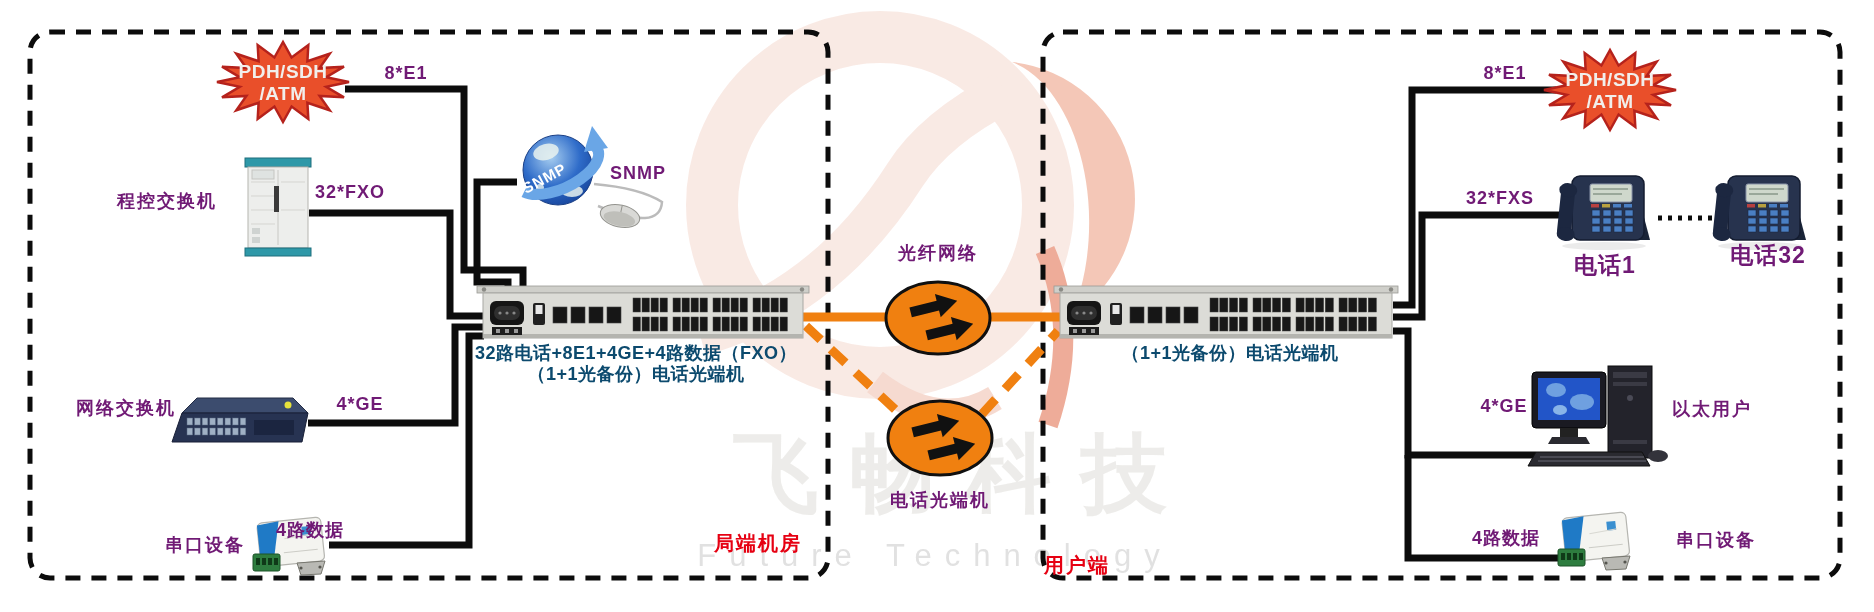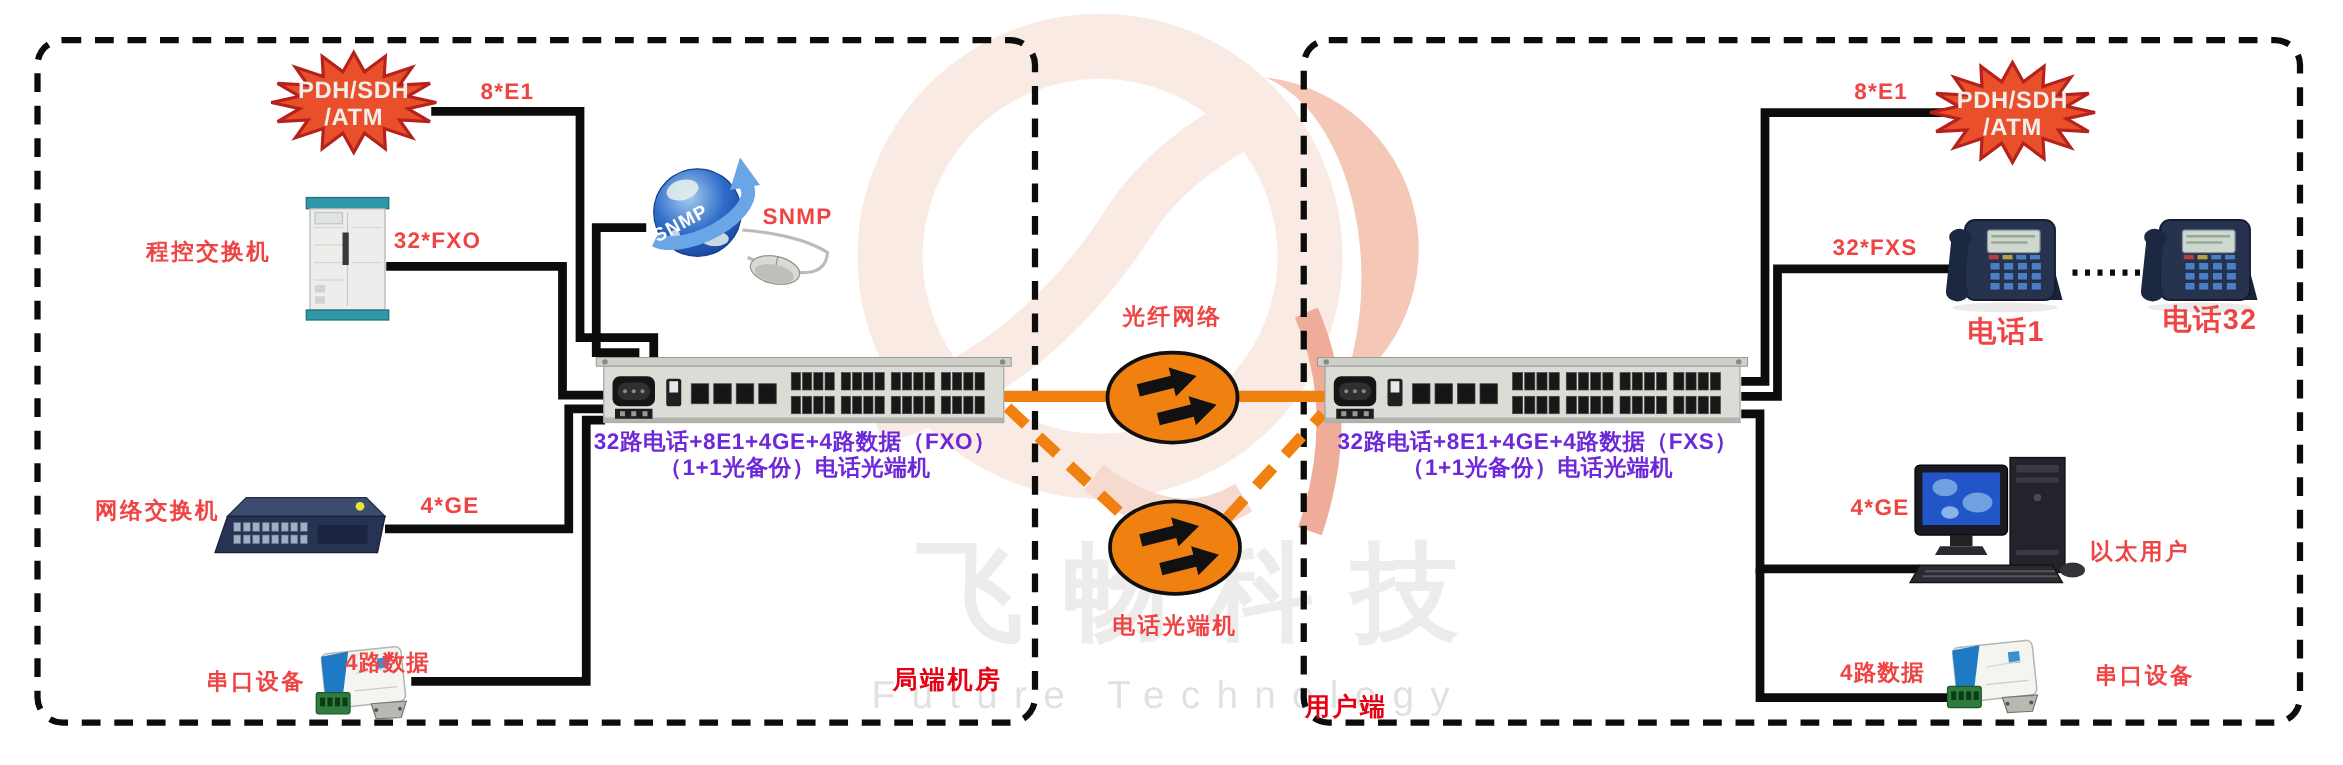"8*E1" .lbl { color: #ef4444 -> #701a75 }
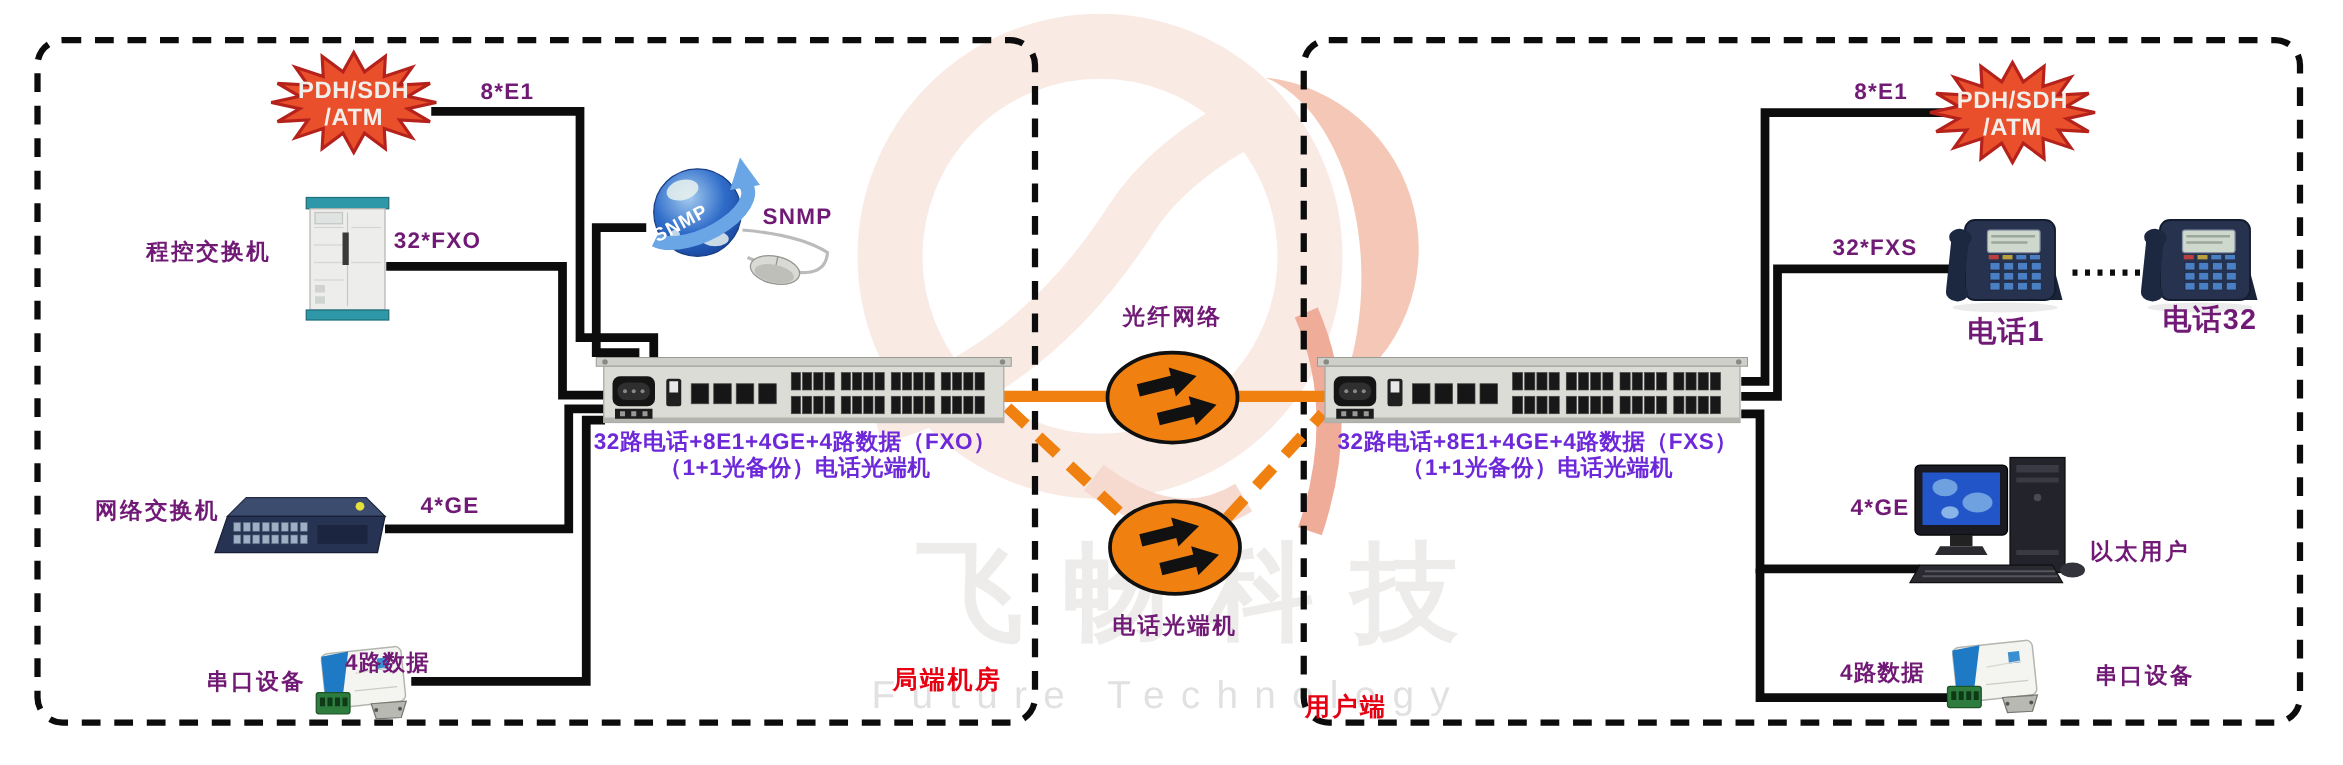"32路电话+8E1+4GE+4路数据（FXO）" .mux-label { color: #6d28d9 -> #0c4a6e }
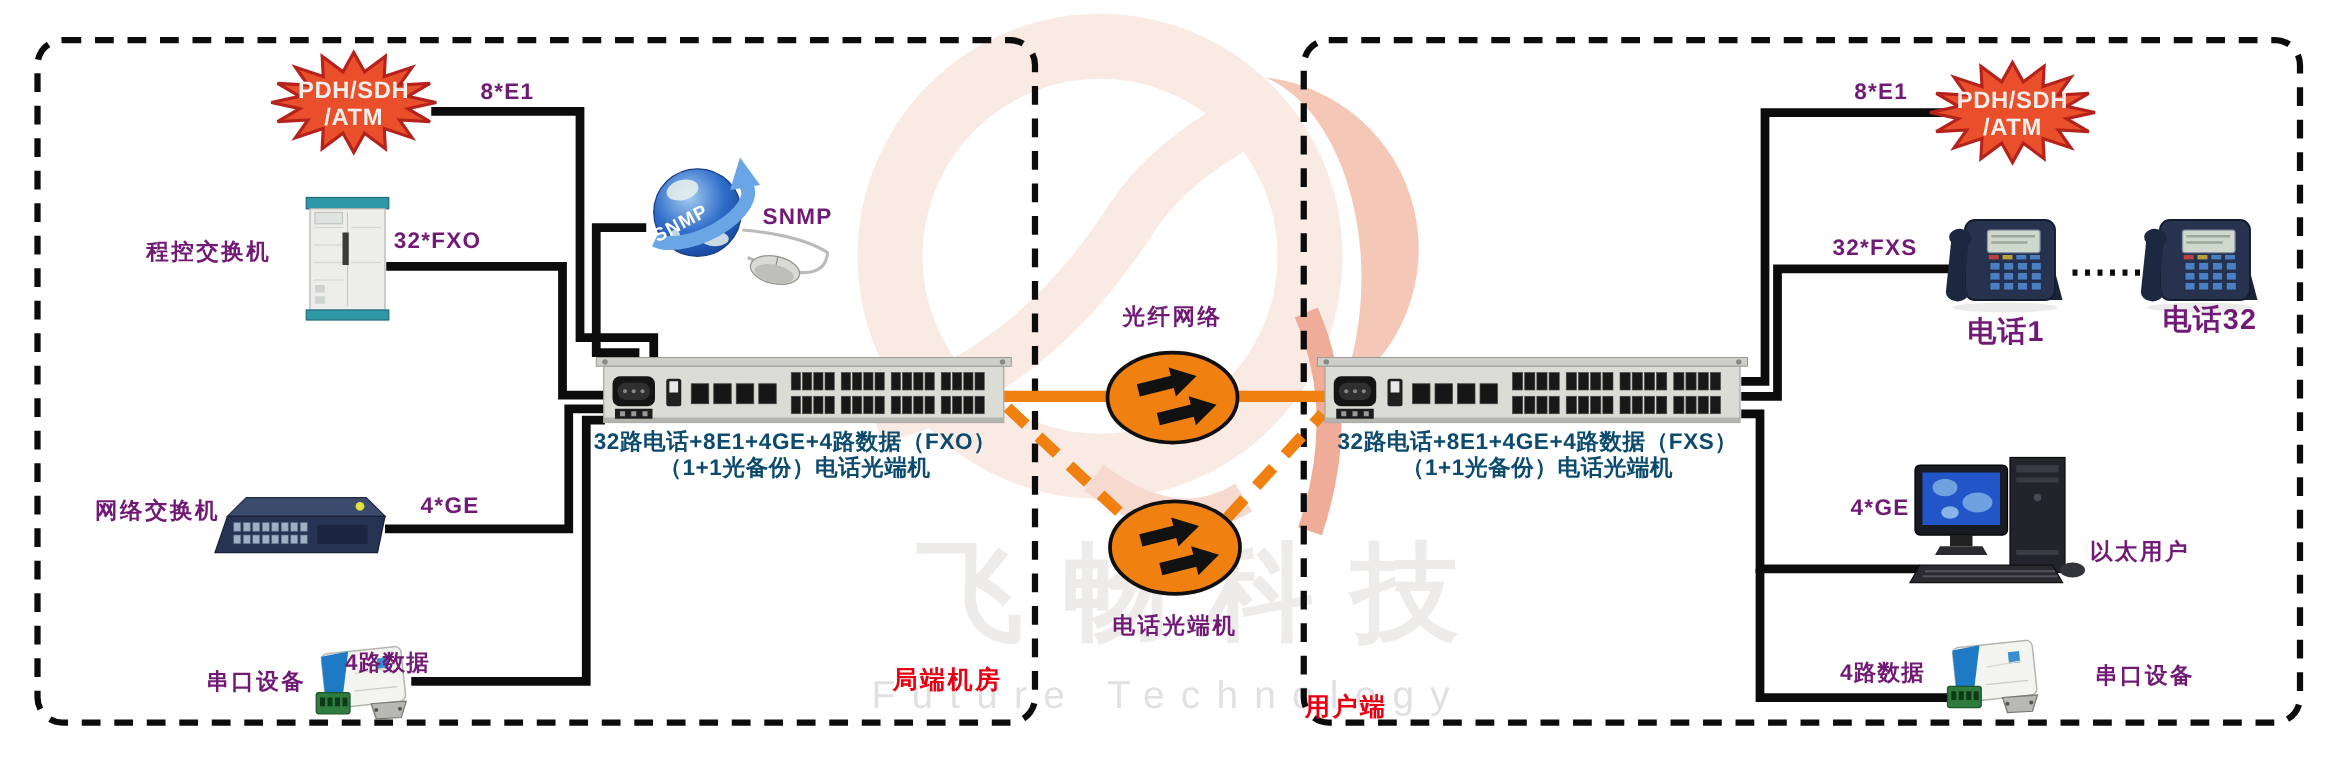"32路电话+8E1+4GE+4路数据（FXS）" div { html: <div>32路电话+8E1+4GE+4路数据（FXS）</div> -> none }
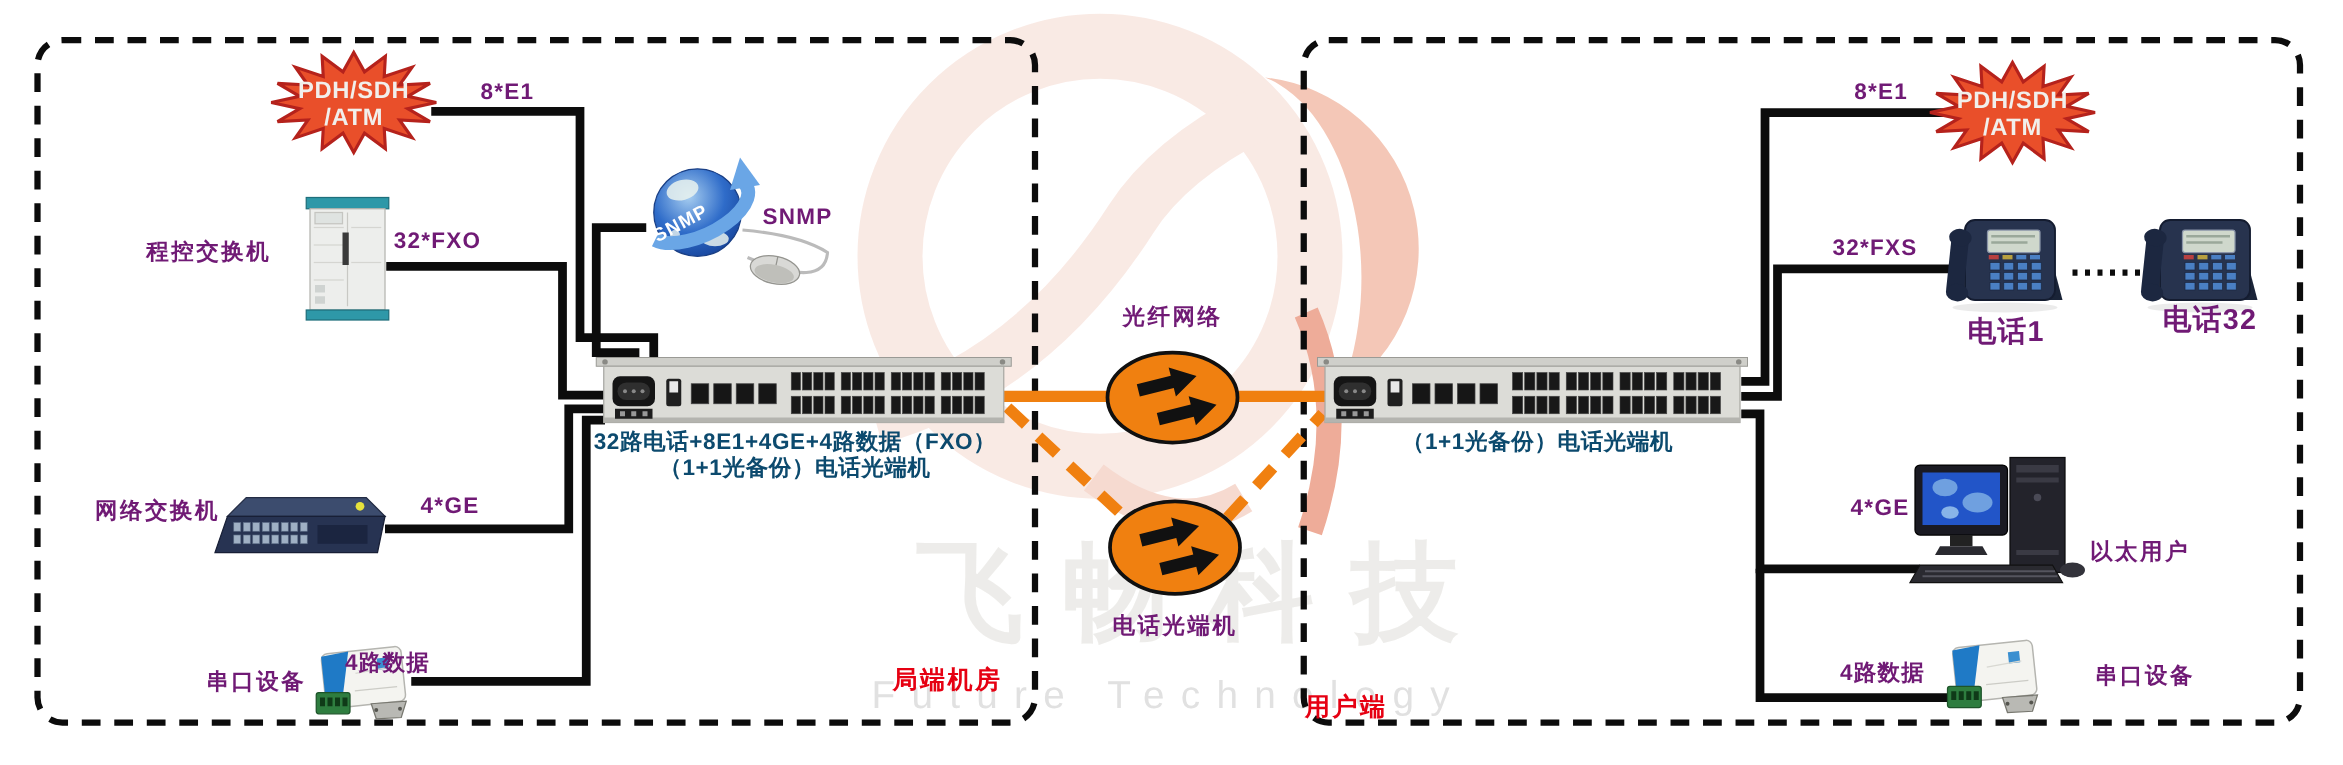"以太用户" div.lbl { margin-top: 32px -> none }
